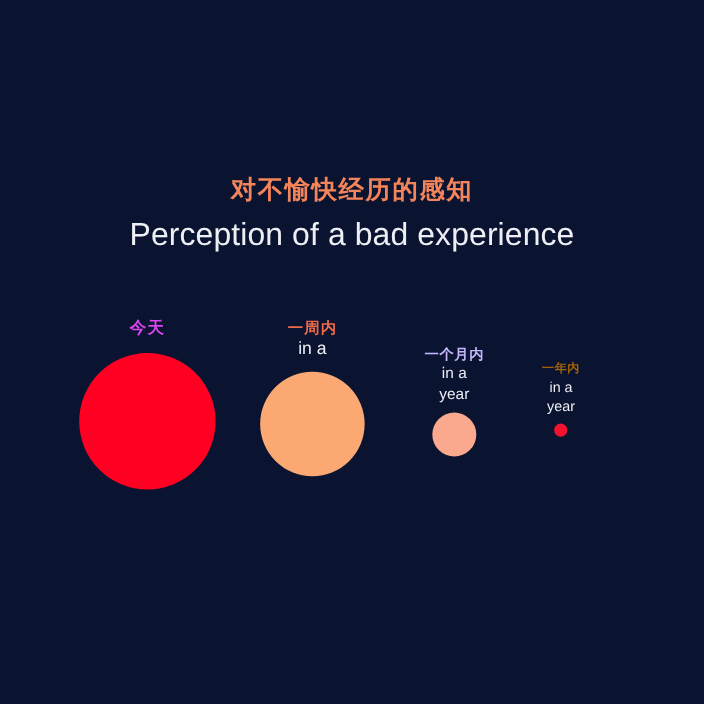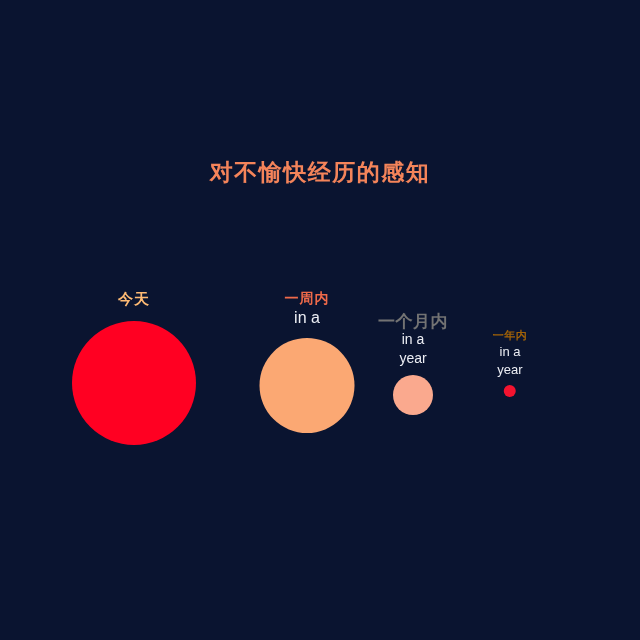"Perception of a bad experience" span { html: none -> <span>Perception of a bad experience</span> }
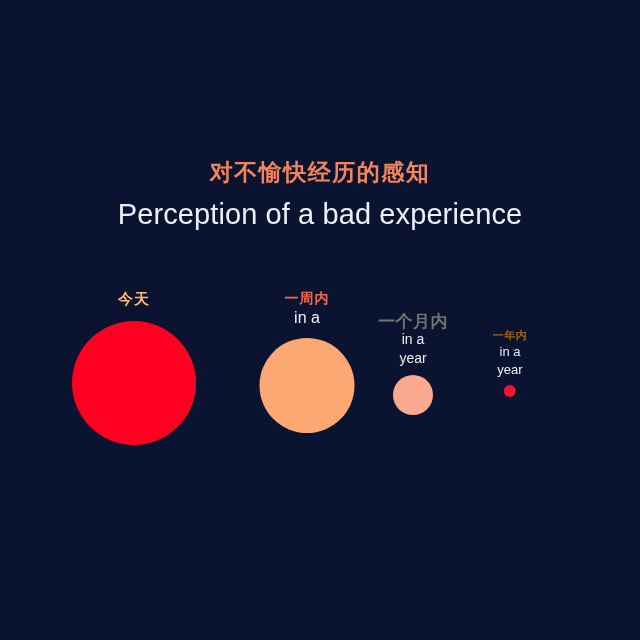"今天" #col-today .label-zh { color: #fdba74 -> #d946ef }
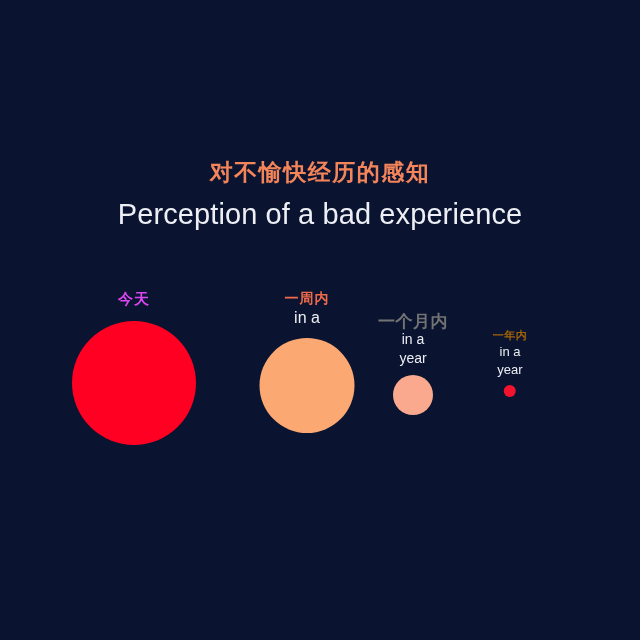"一周内" #col-week { left: 307px -> 284px }
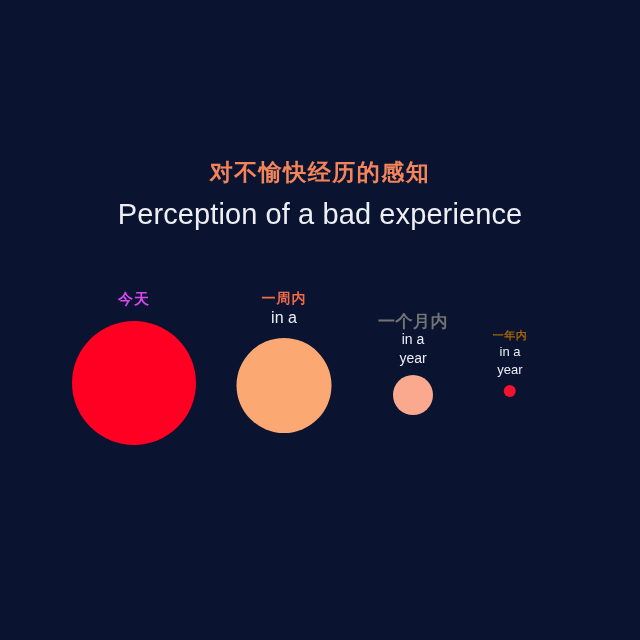"一个月内" #col-month .label-zh { color: #737373 -> #c4b5fd; font-size: 17px -> 13px }
